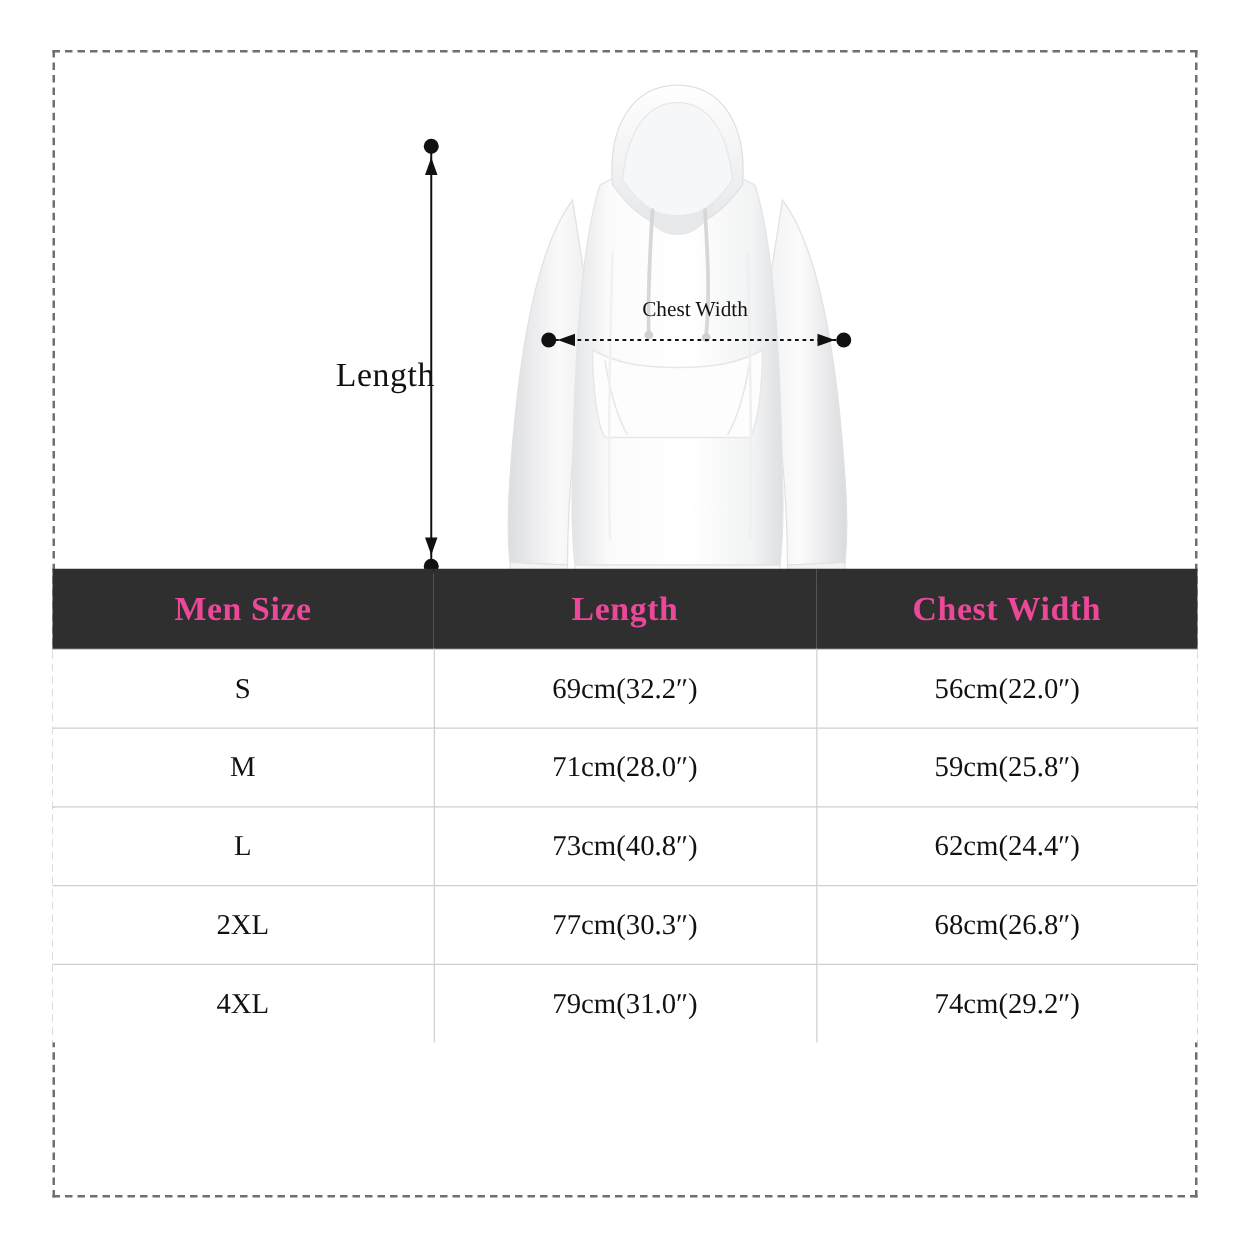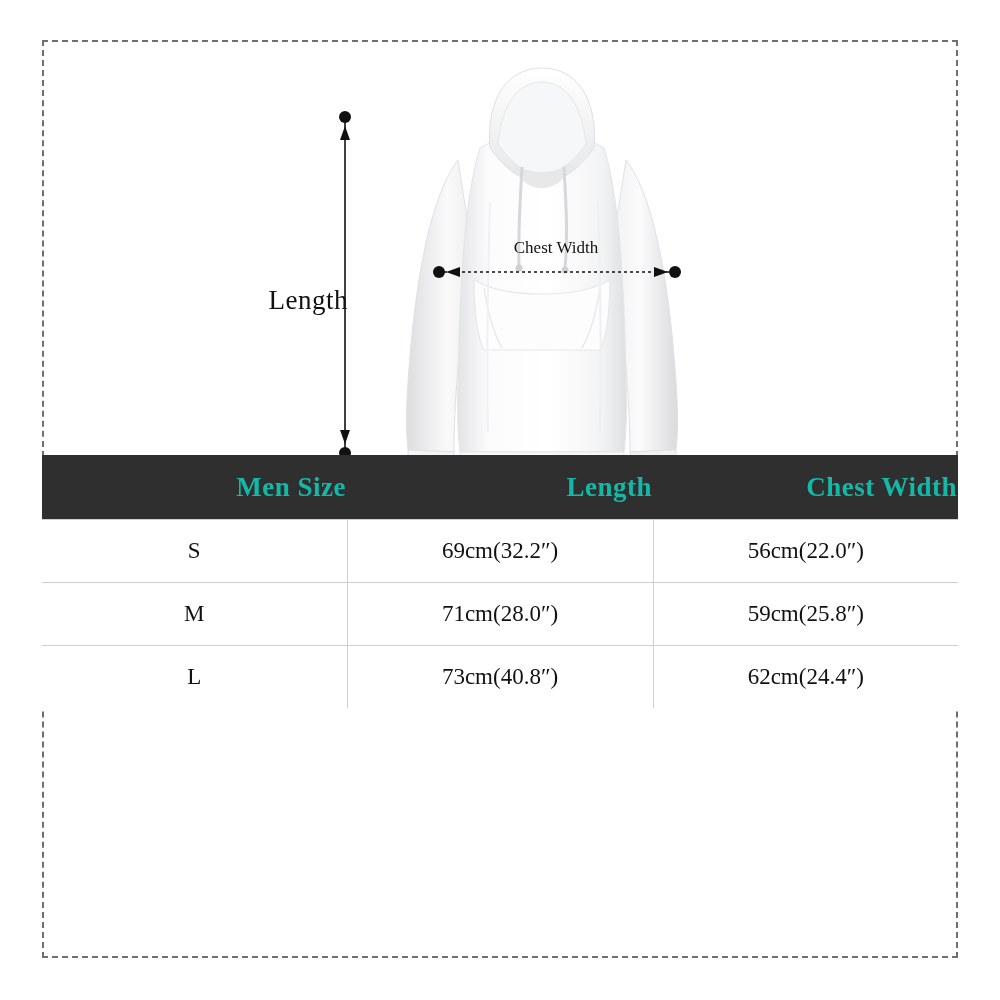"Men Size" thead th { color: #14b8a6 -> #ec4899; text-align: right -> center }
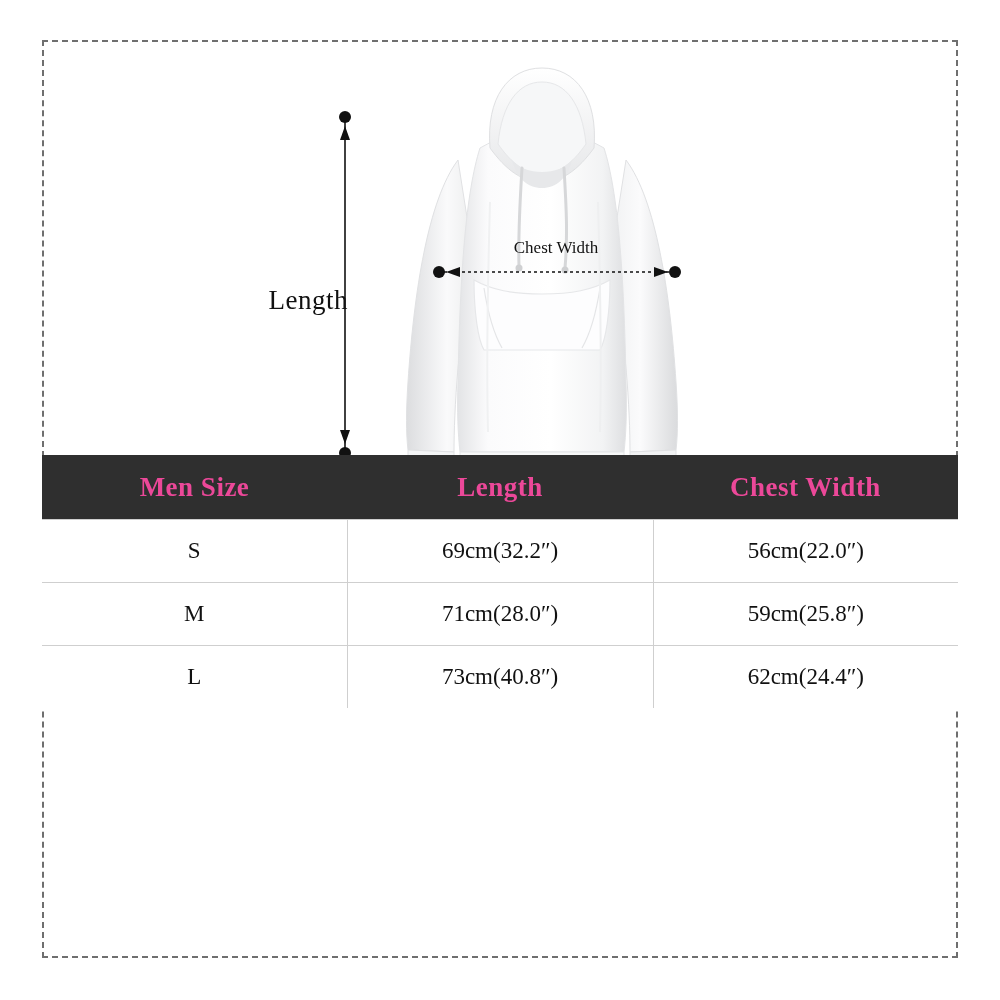"2XL" tr { html: none -> <tr> <td>2XL</td> <td>77cm(30.3″)</td> <td>68cm(26.8″)</td> </tr> }
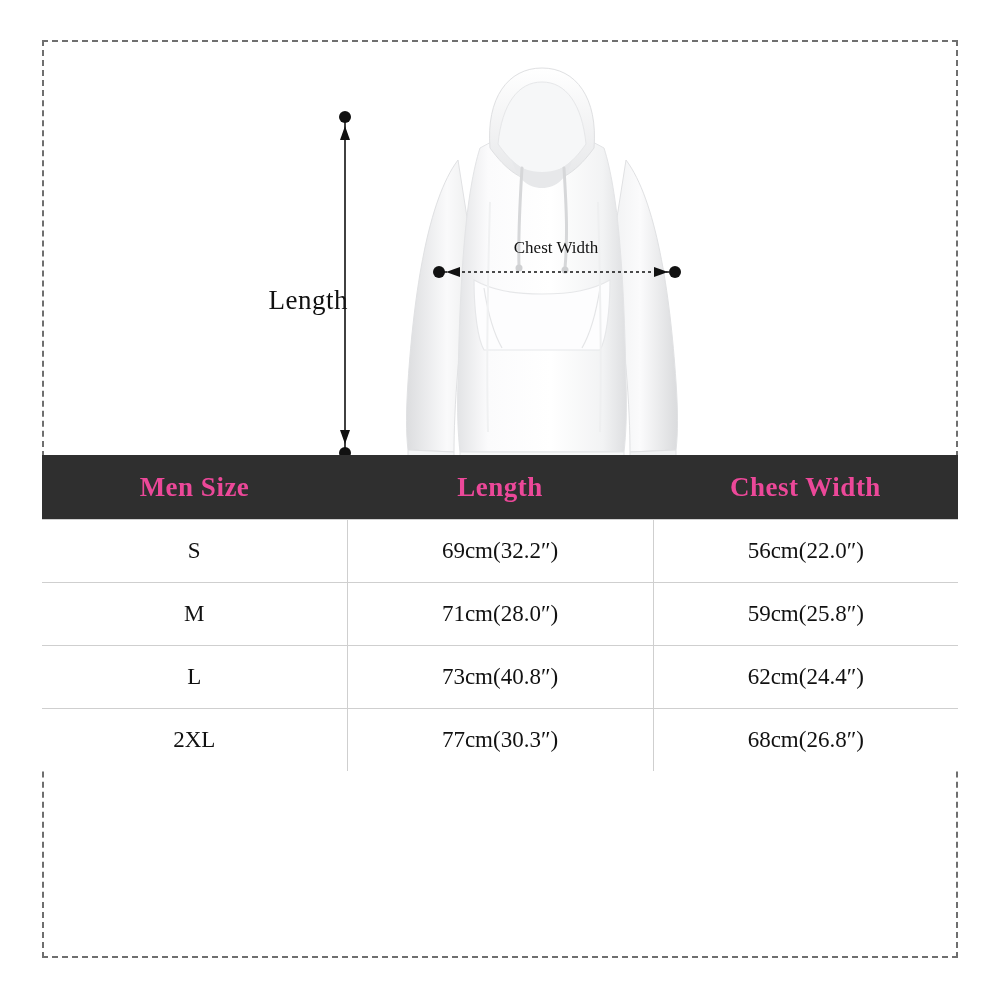"4XL" tr { html: none -> <tr> <td>4XL</td> <td>79cm(31.0″)</td> <td>74cm(29.2″)</td> </tr> }
